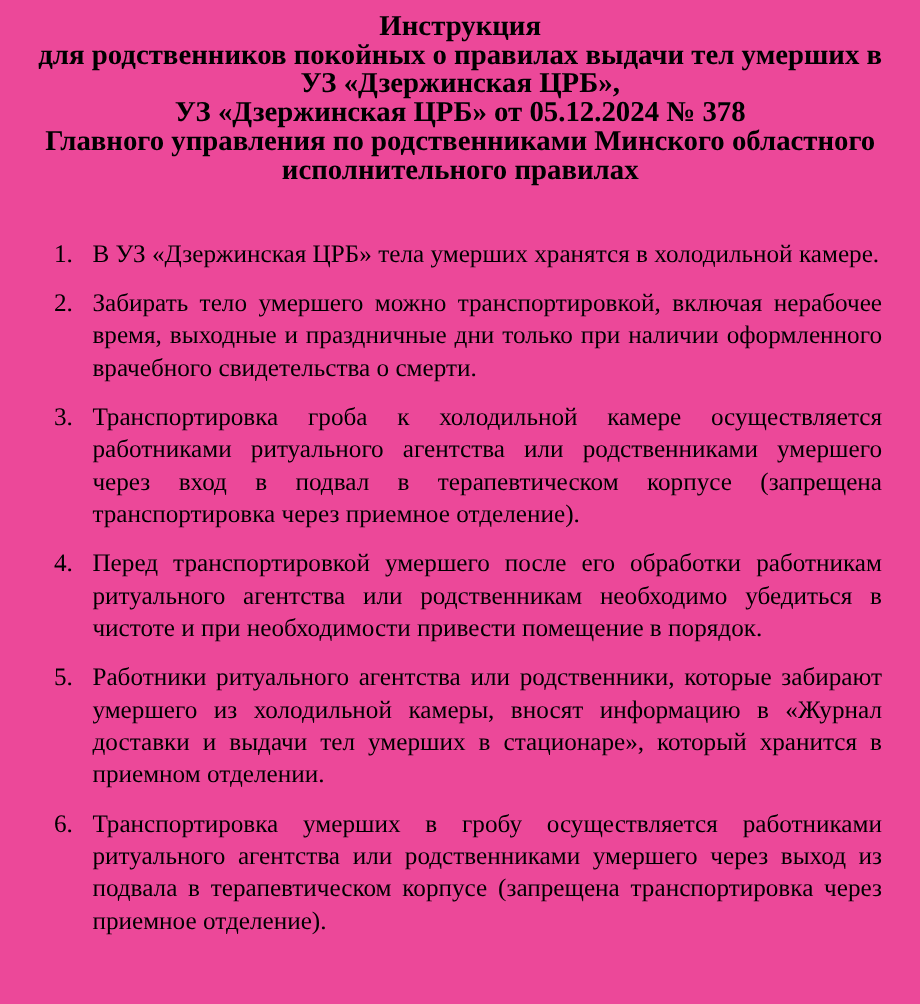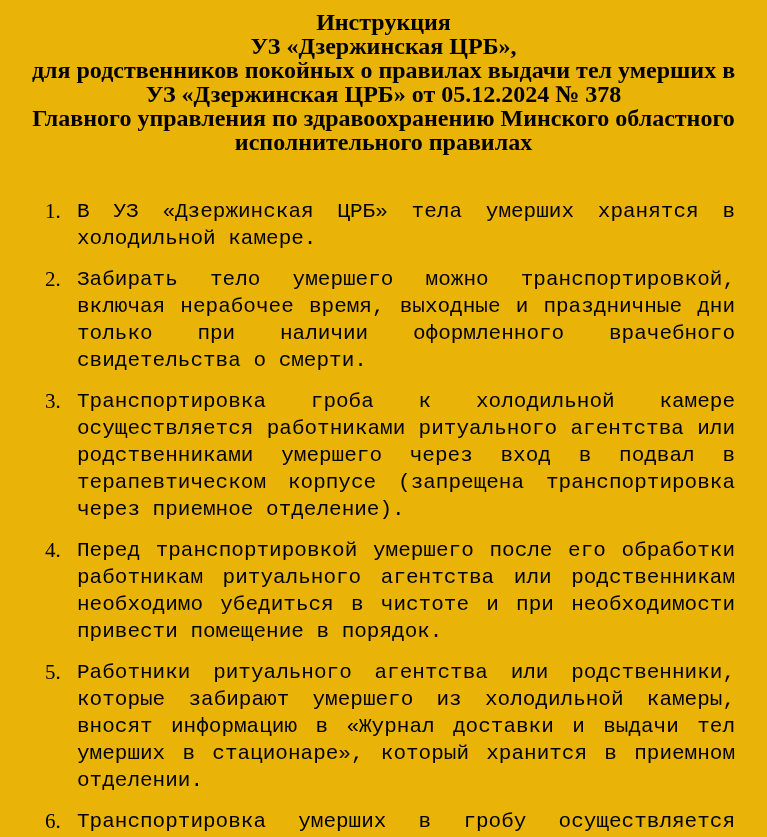"Инструкция" .page { background: #eab308 -> #ec4899 }
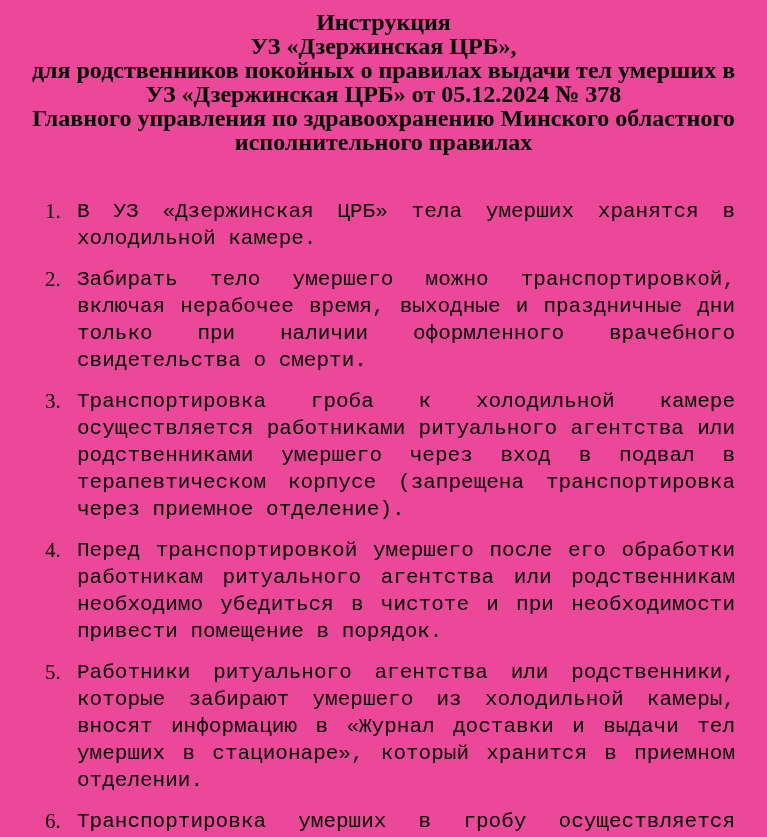"УЗ «Дзержинская ЦРБ»," div.title-line { order: before "для родственников покойных о правилах" -> after "для родственников покойных о правилах" }
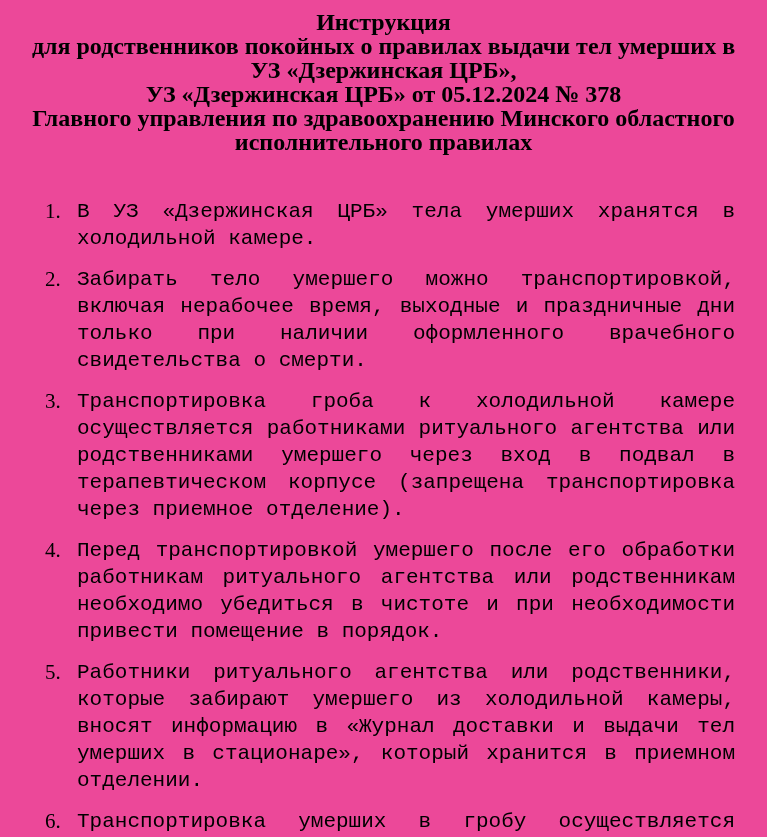"Главного управления по здравоохранению" div.title-line { text: здравоохранению -> родственниками }
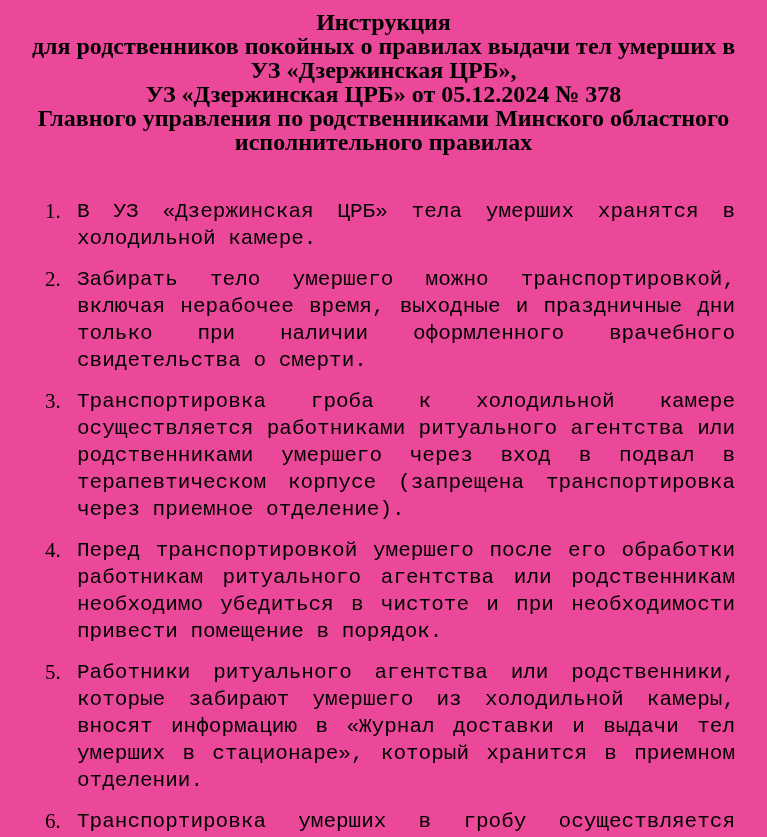"В УЗ «Дзержинская ЦРБ» тела" .item-text { font-family: Liberation Mono, monospace -> none }
